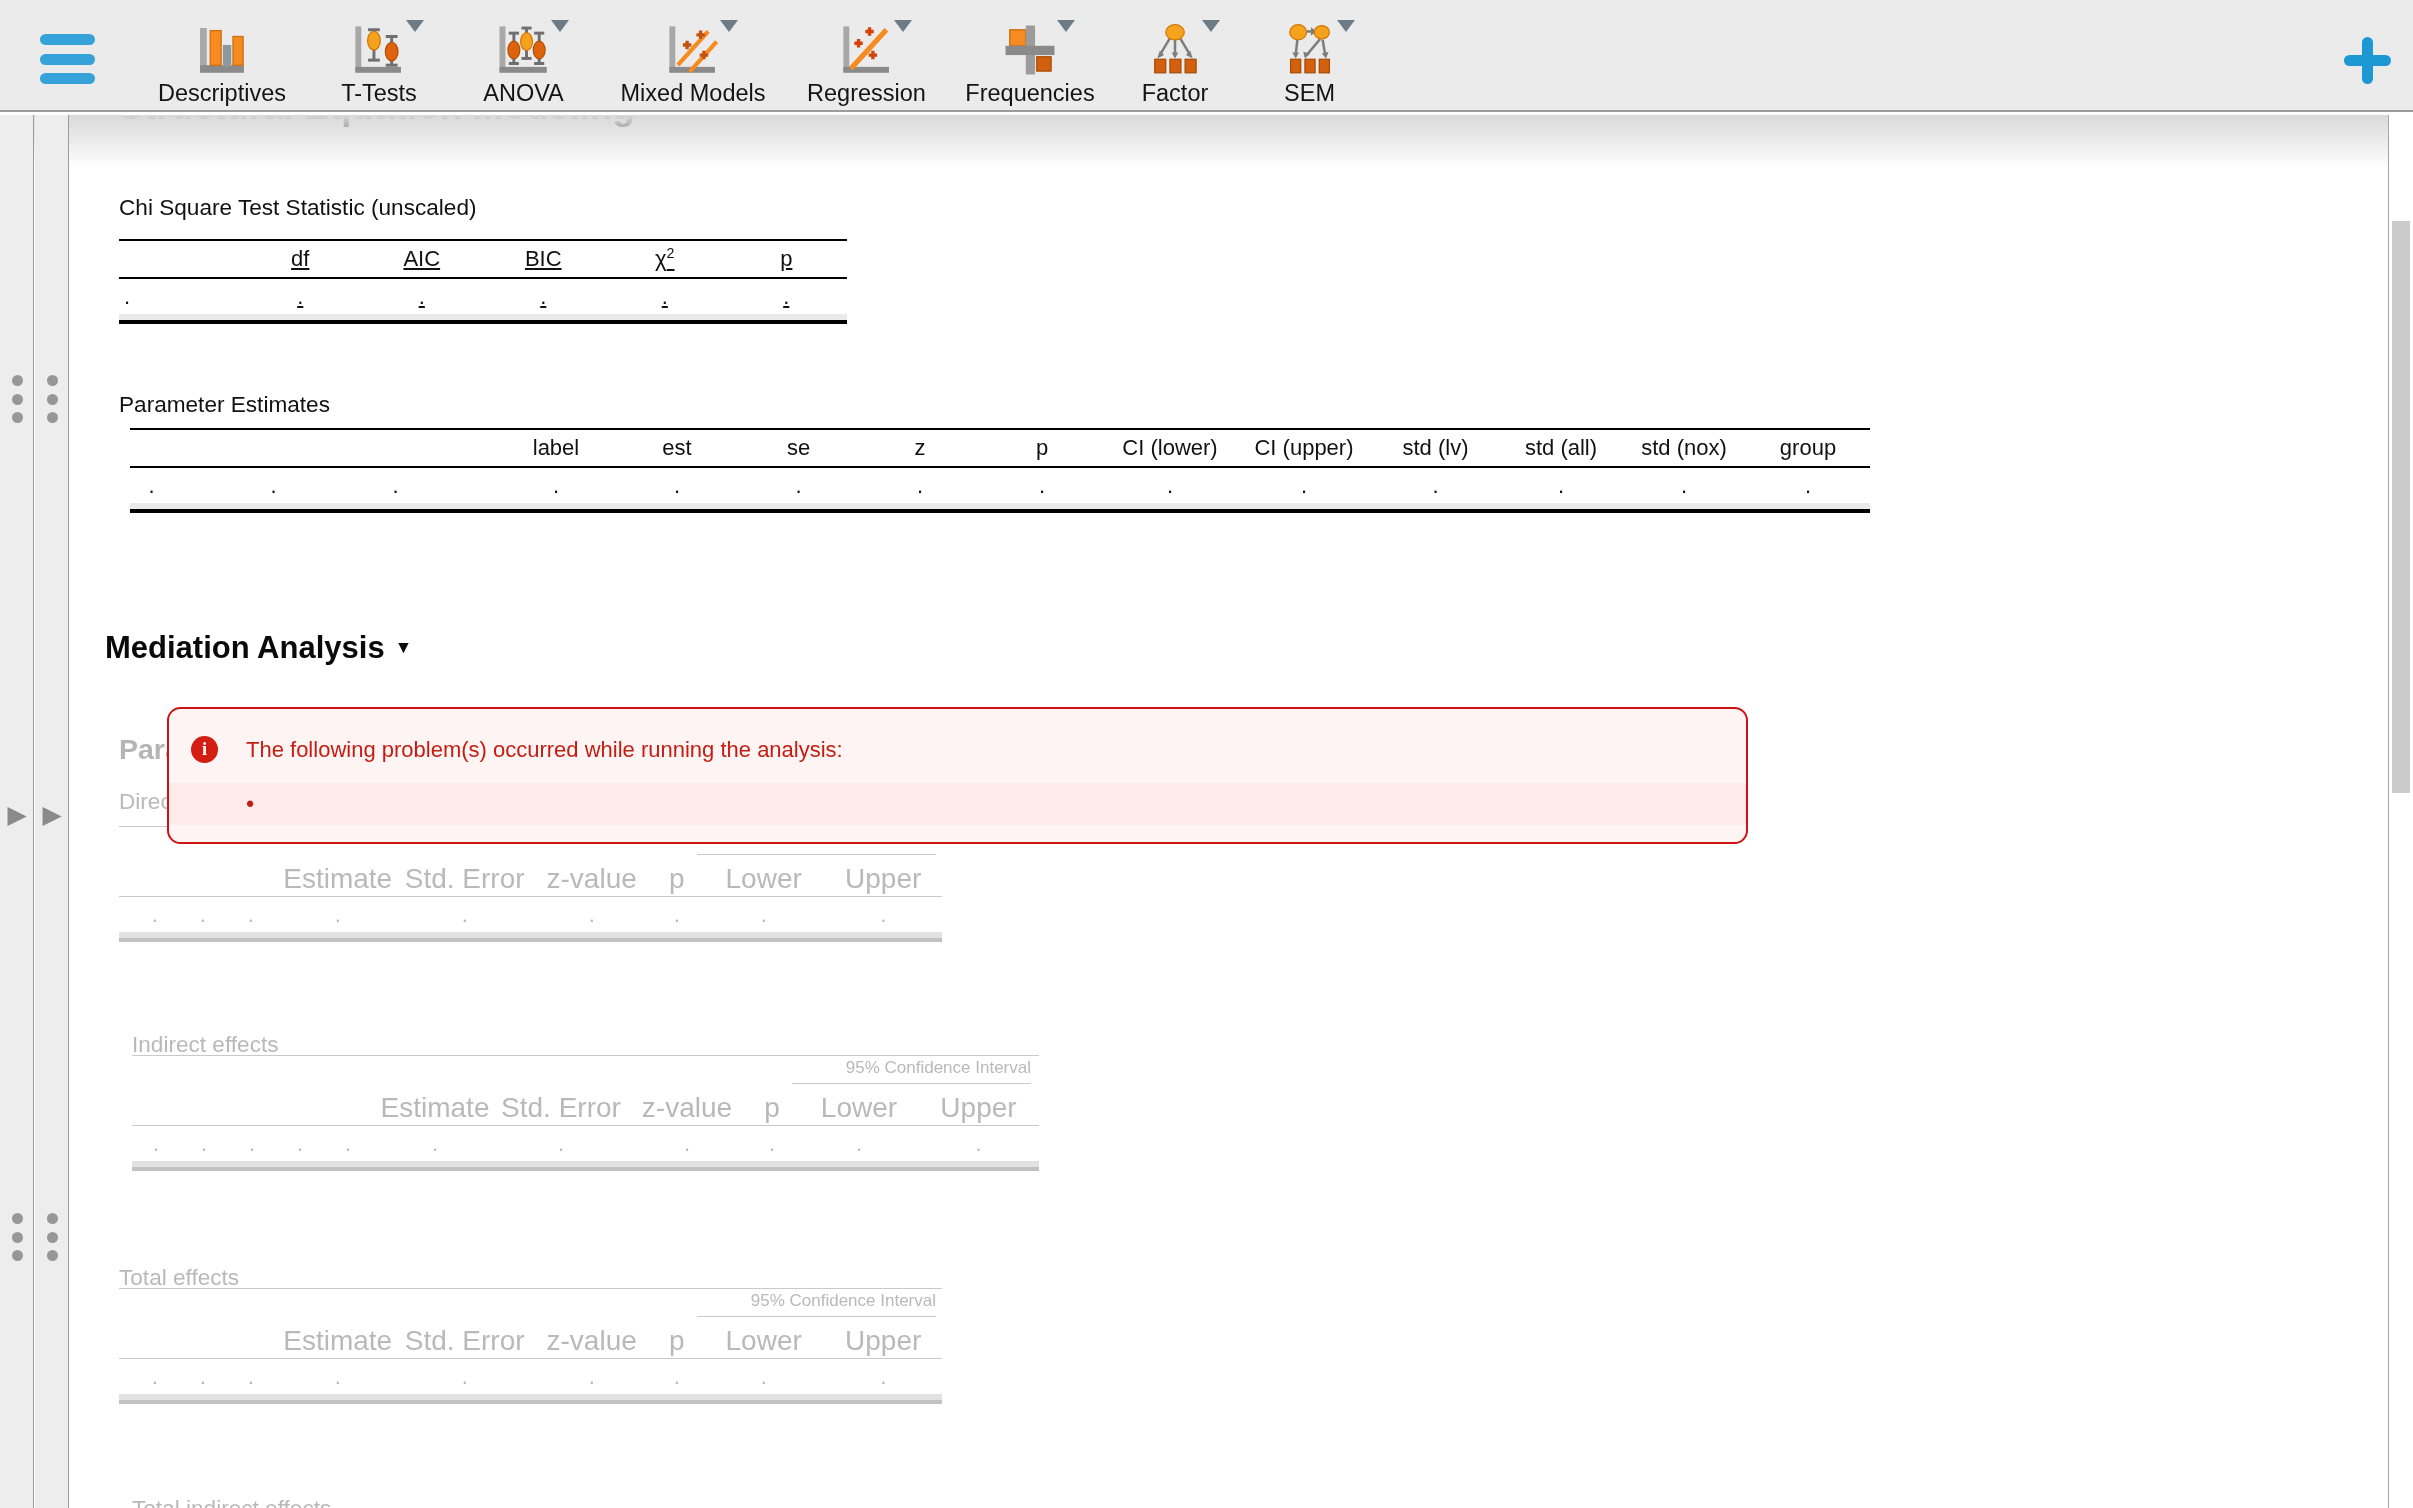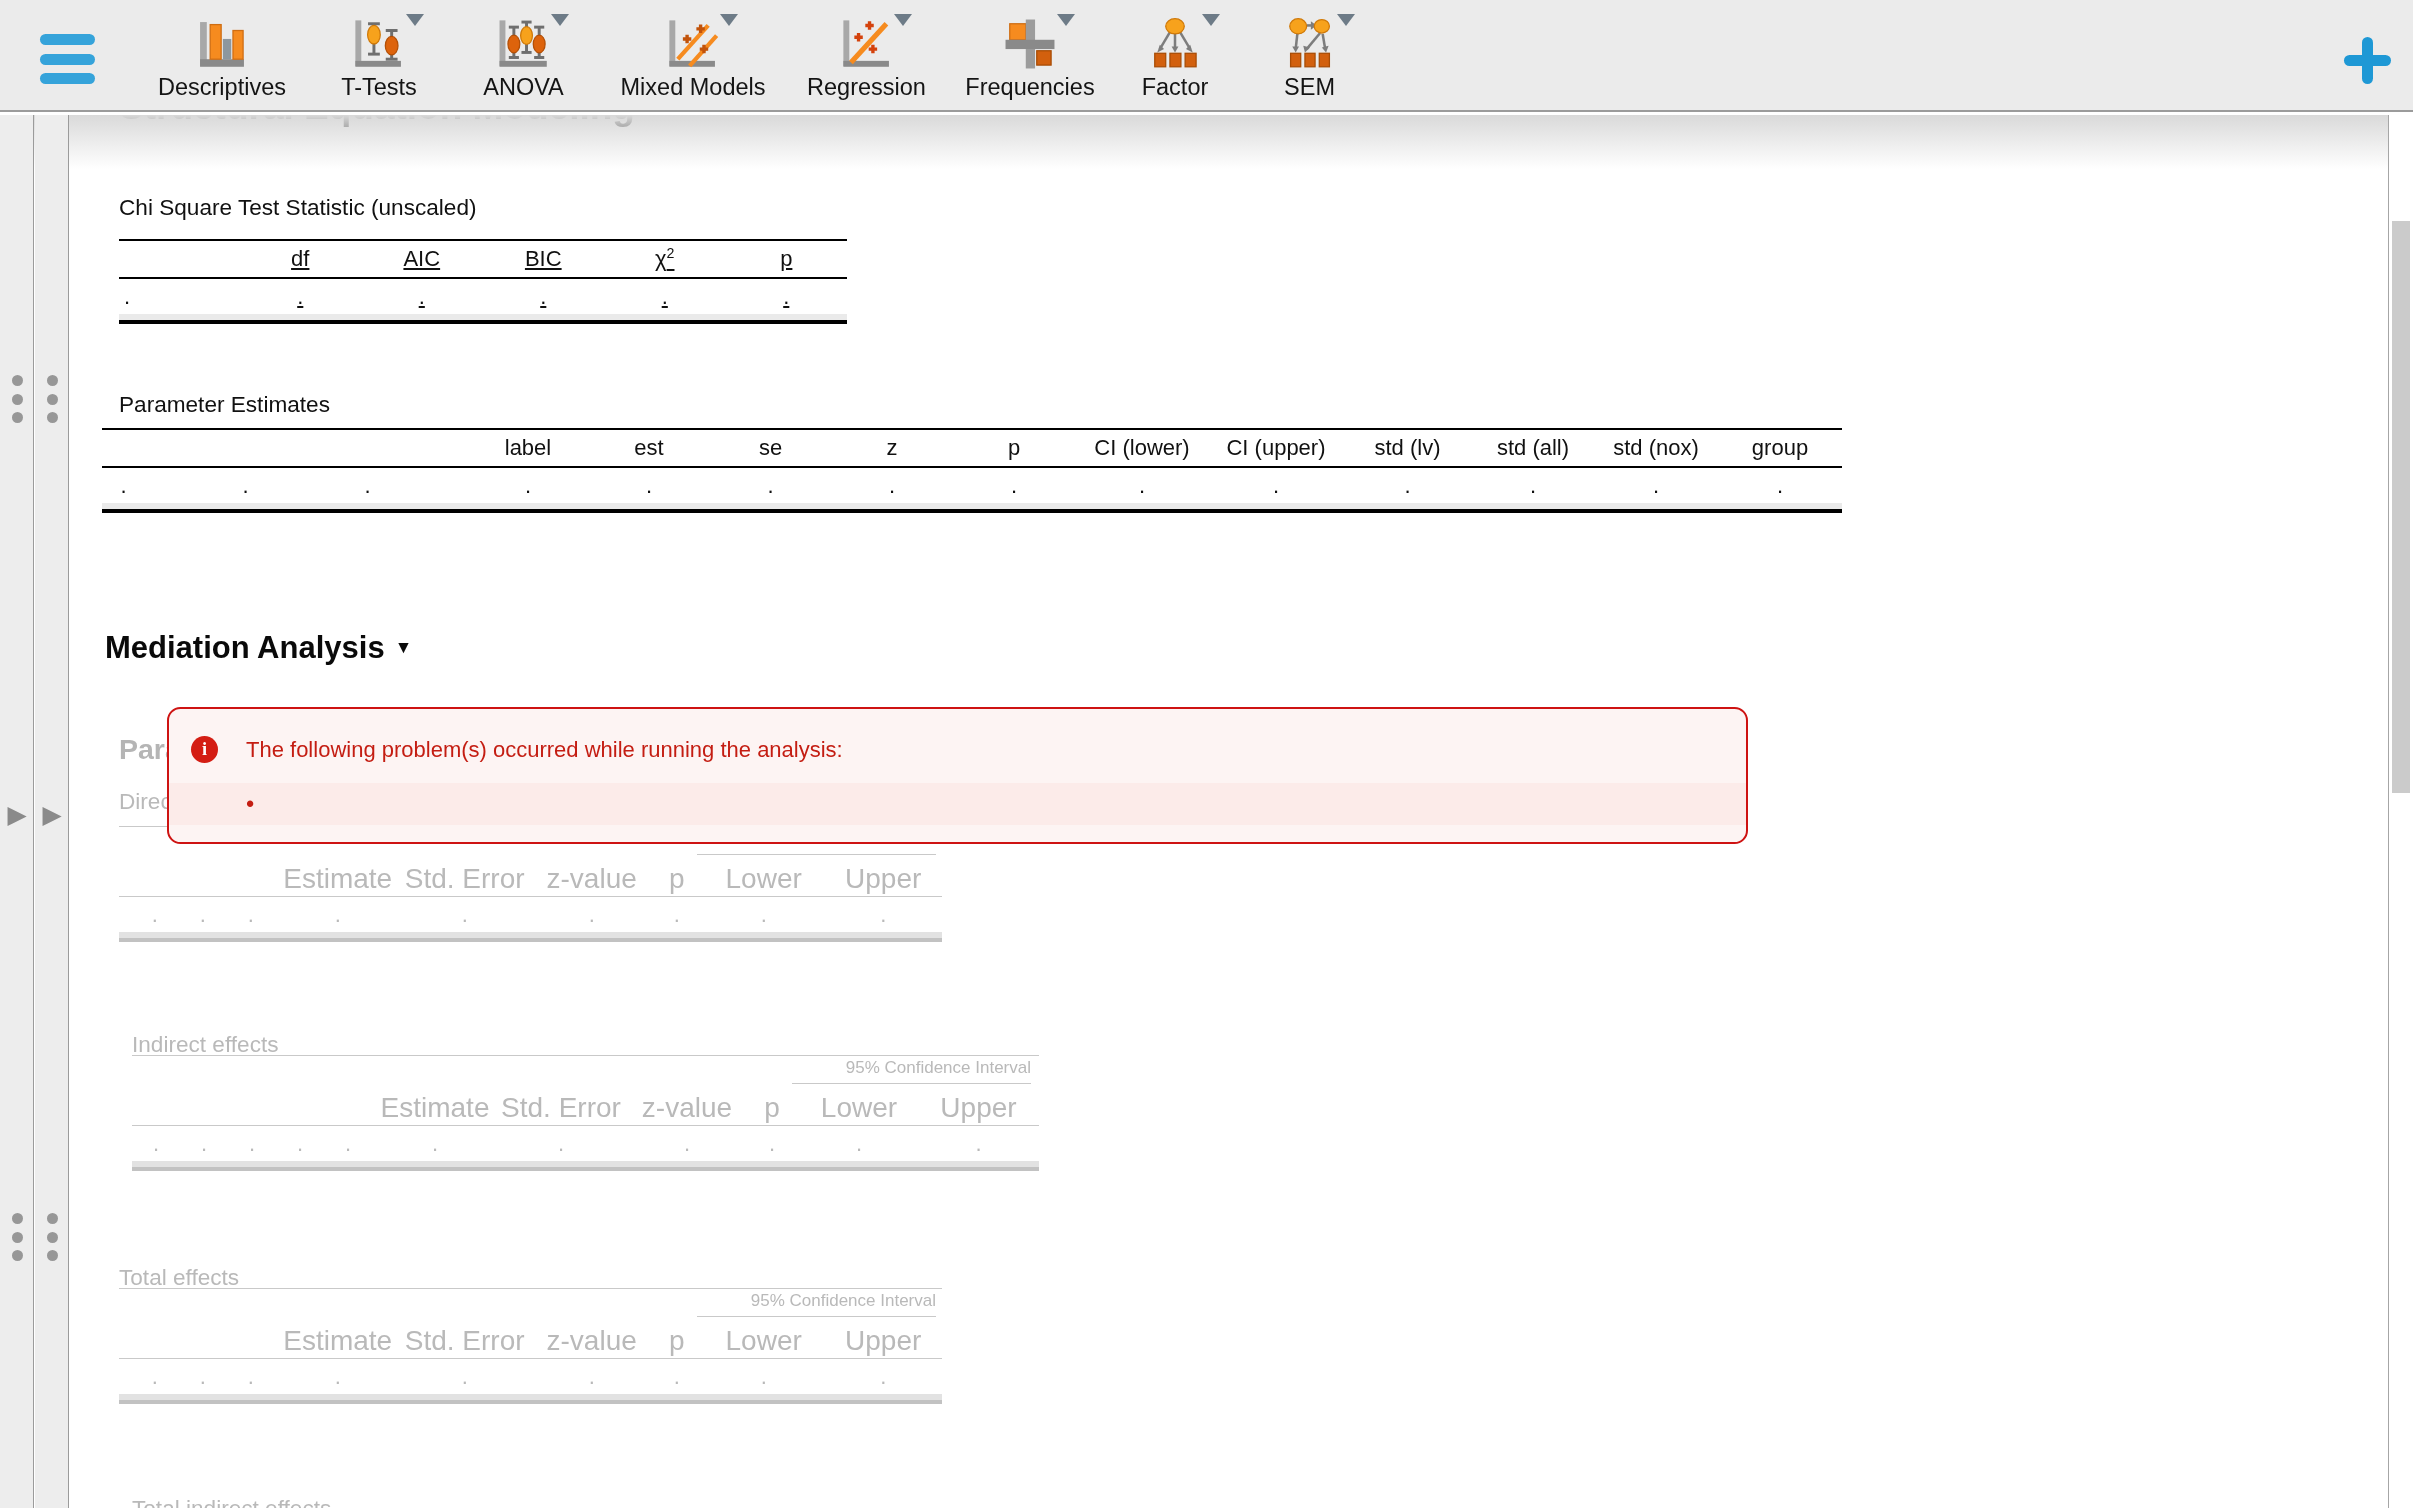"Descriptives" .tool-items { padding-bottom: 11px -> 5px }
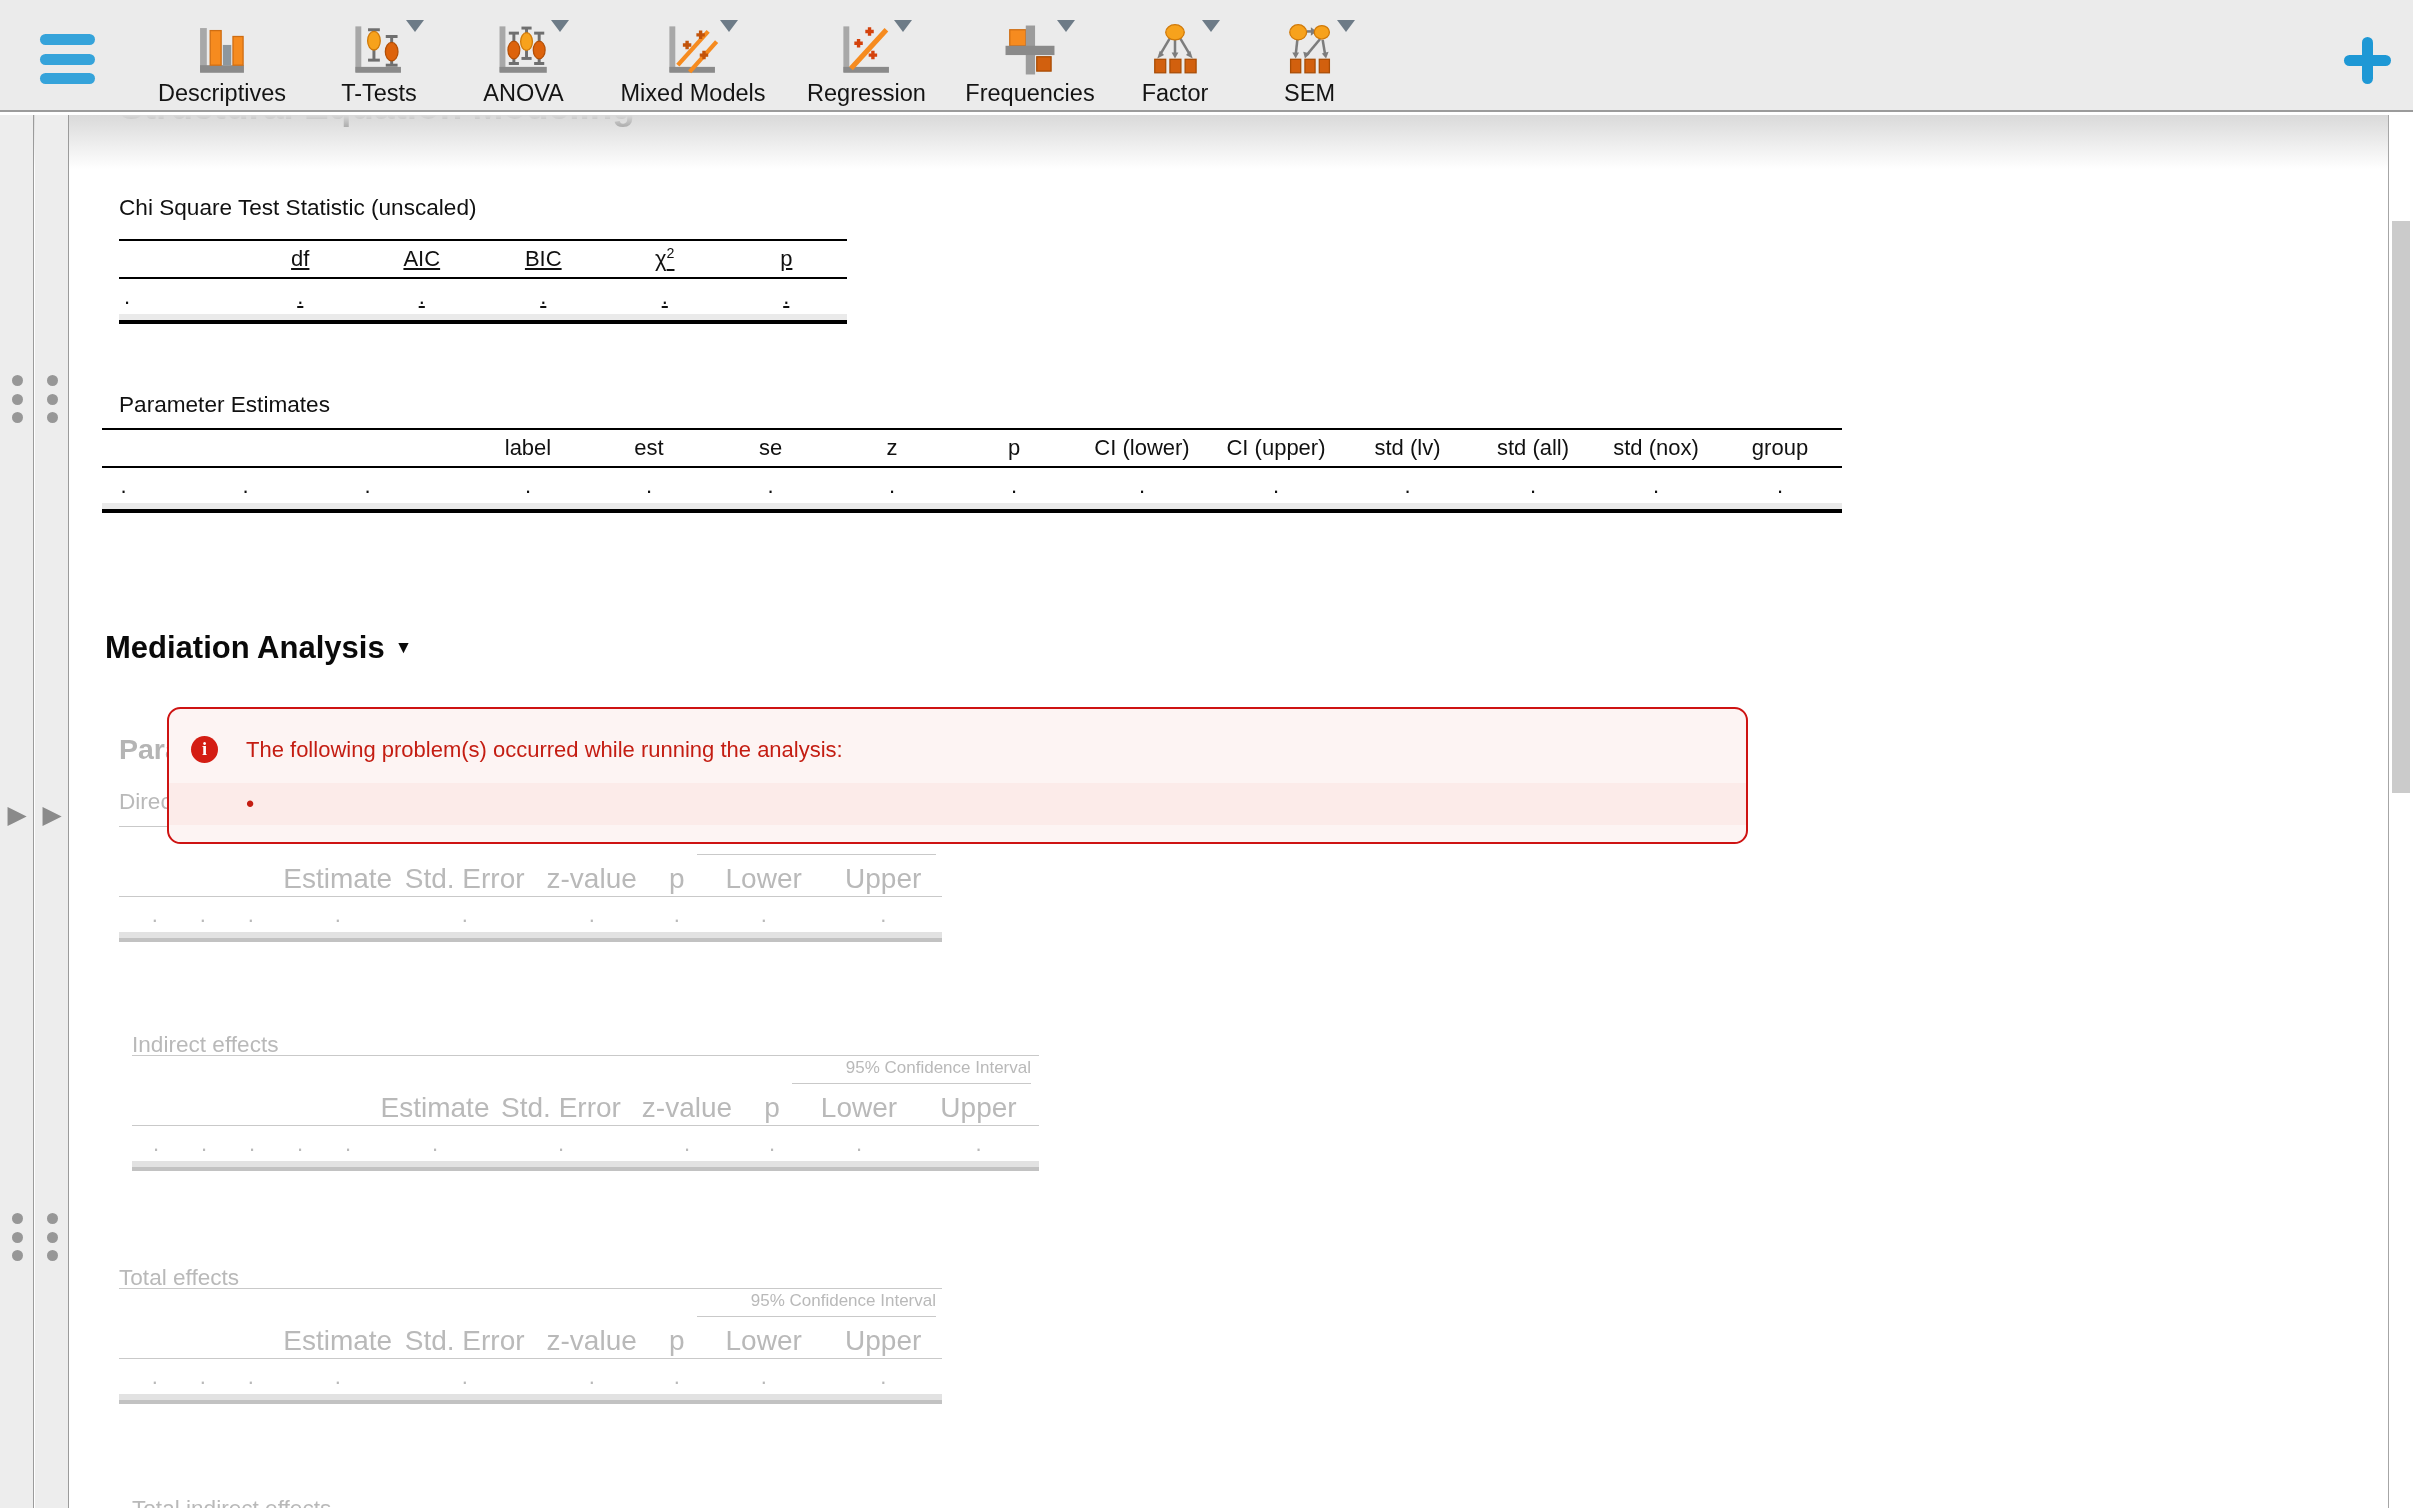"label" .pe-table { left: 32px -> 60px }
